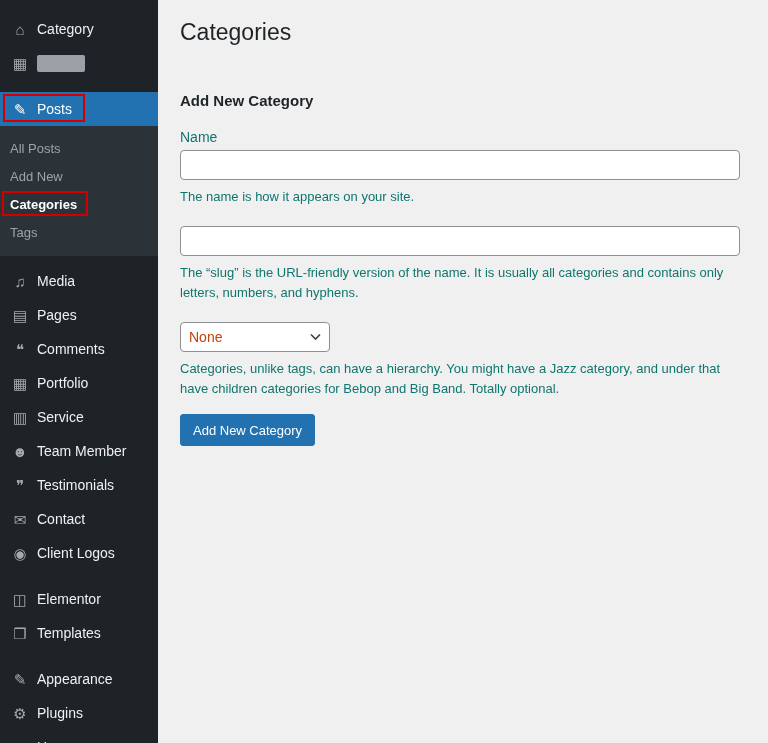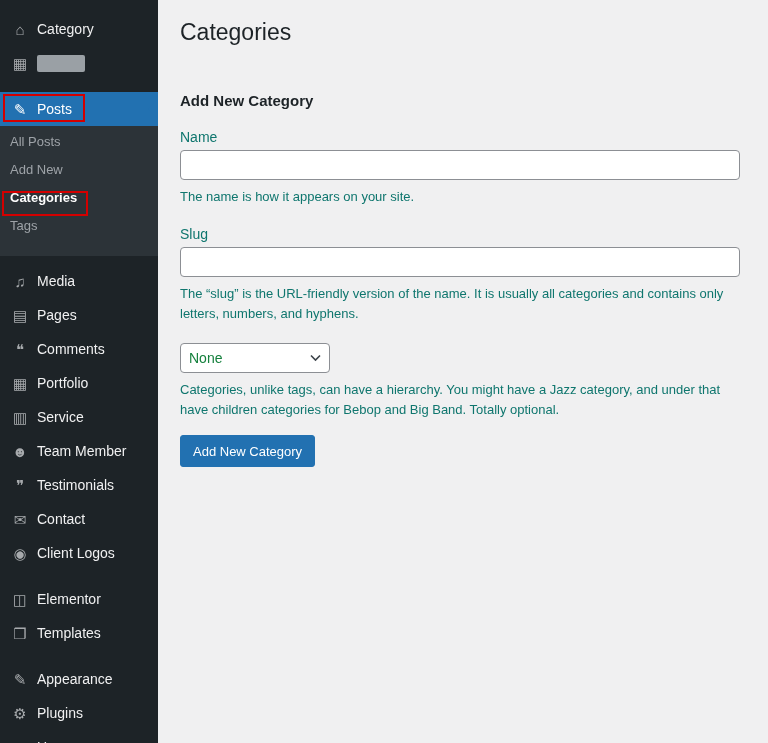"All Posts" .submenu-item { align-items: flex-start -> center }
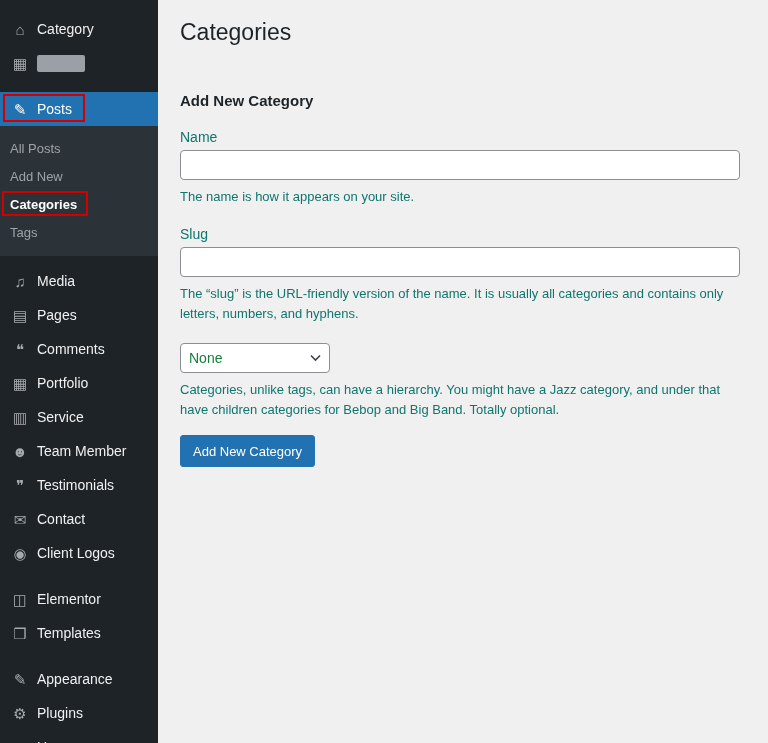"Slug" label { html: <label>Slug</label> -> none }
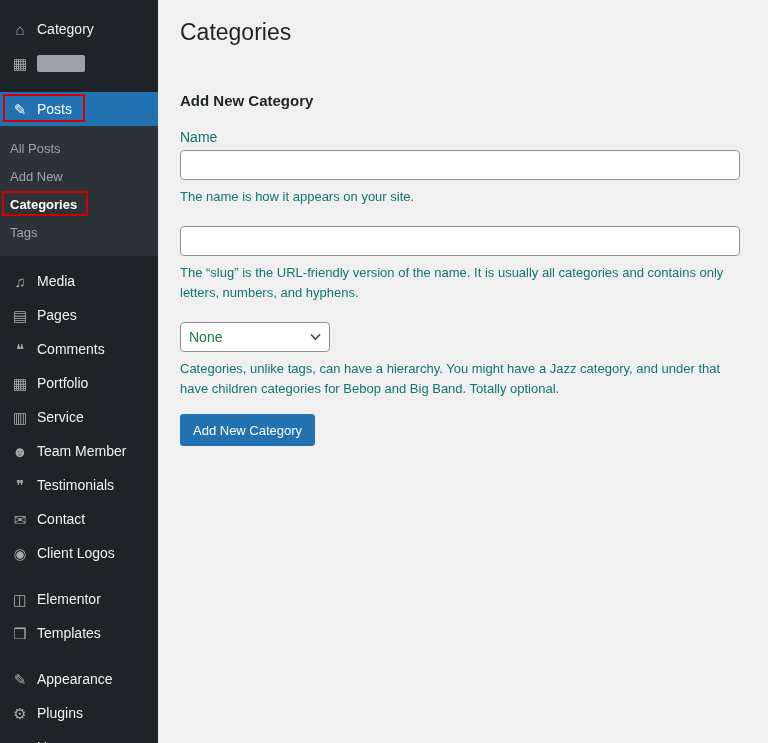"None" .parent-select { color: #15803d -> #c2410c }
